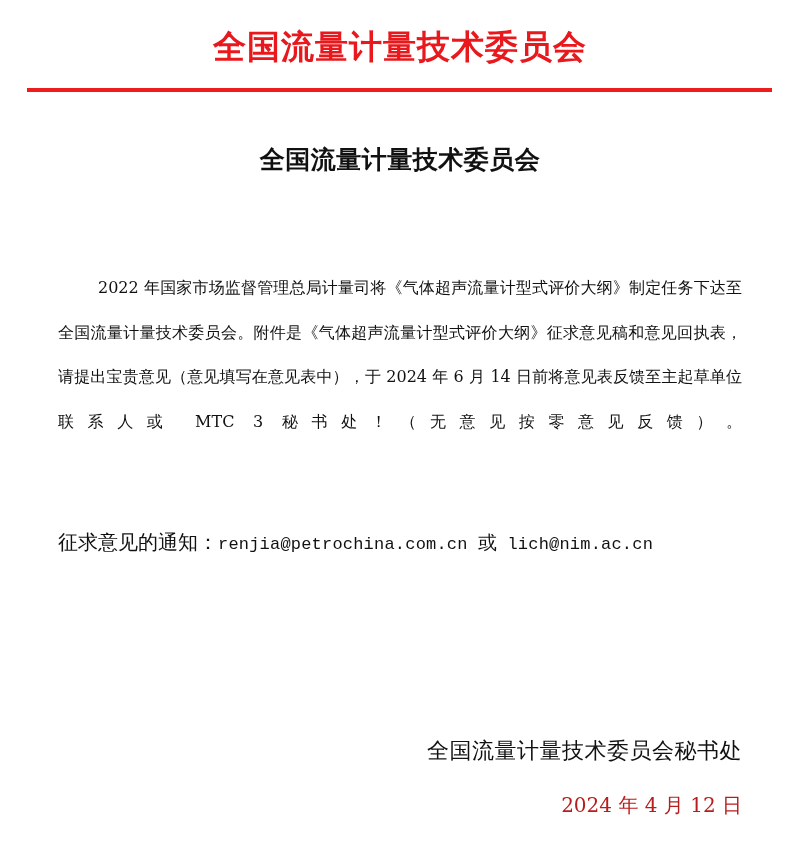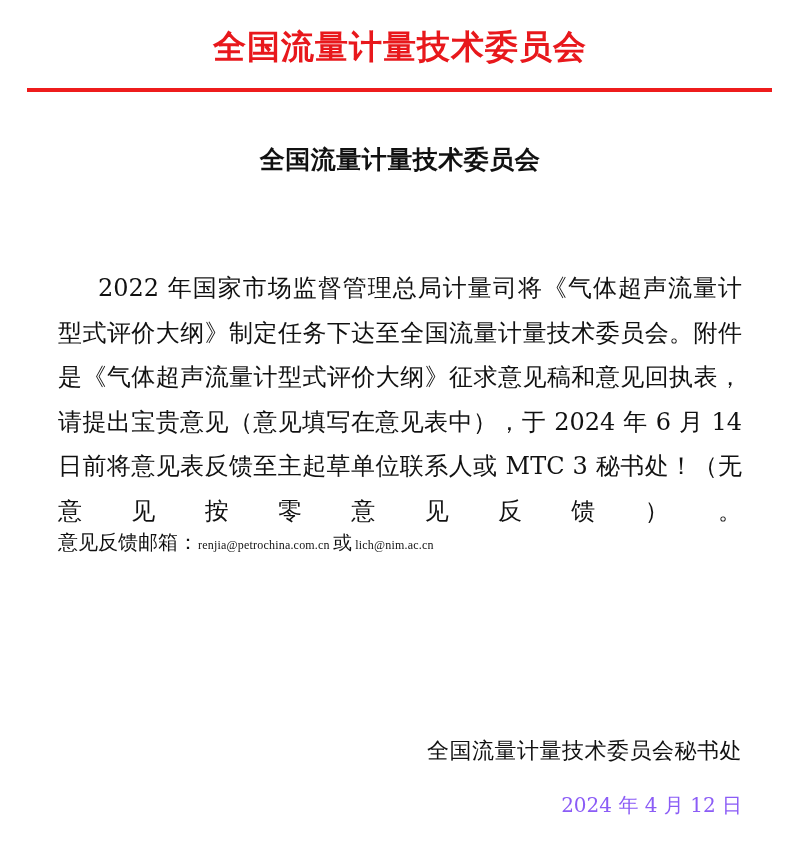"2022" .body-para { font-size: 24px -> 16px }
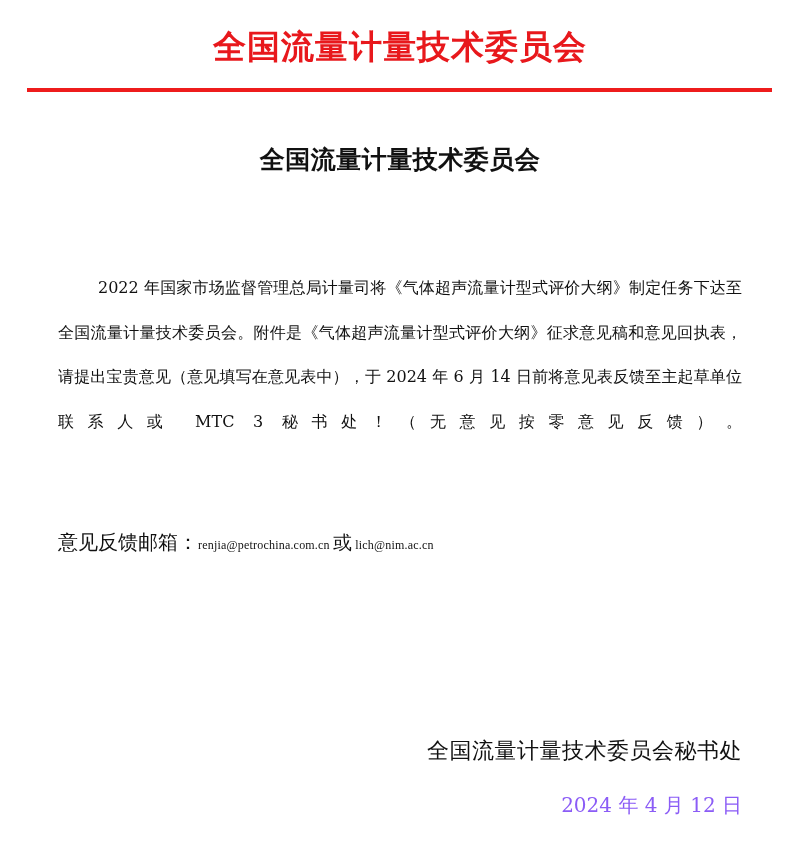"意见反馈邮箱：" span.email-label { text: 意见反馈邮箱 -> 征求意见的通知 }
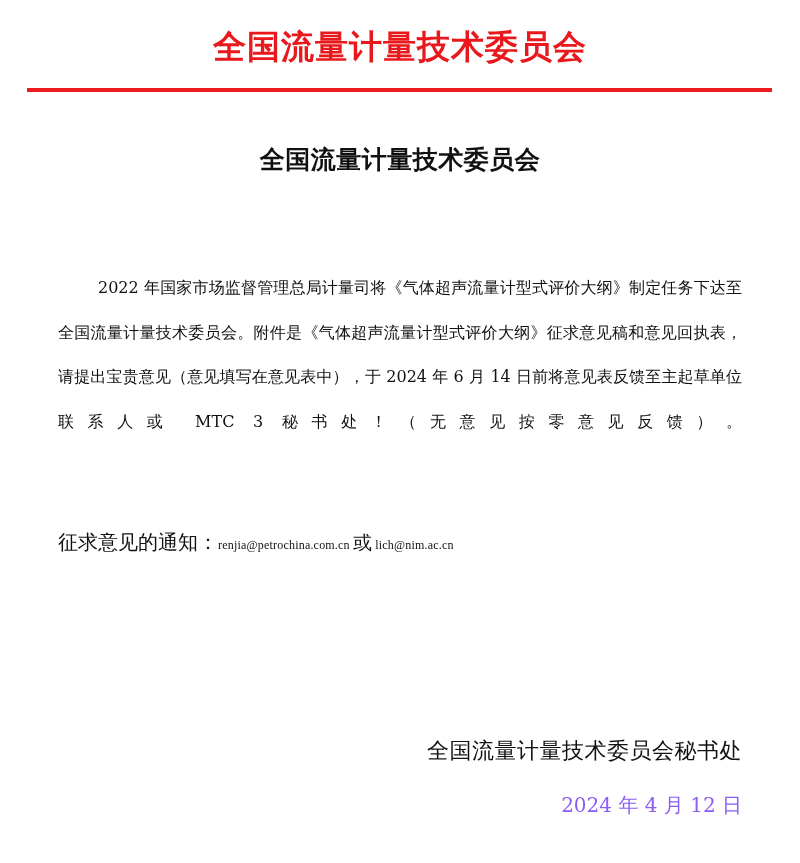"renjia@petrochina.com.cn" .email-addr, .email-conj-mono { font-family: Liberation Serif, serif -> Liberation Mono, monospace; font-size: 12px -> 17px }
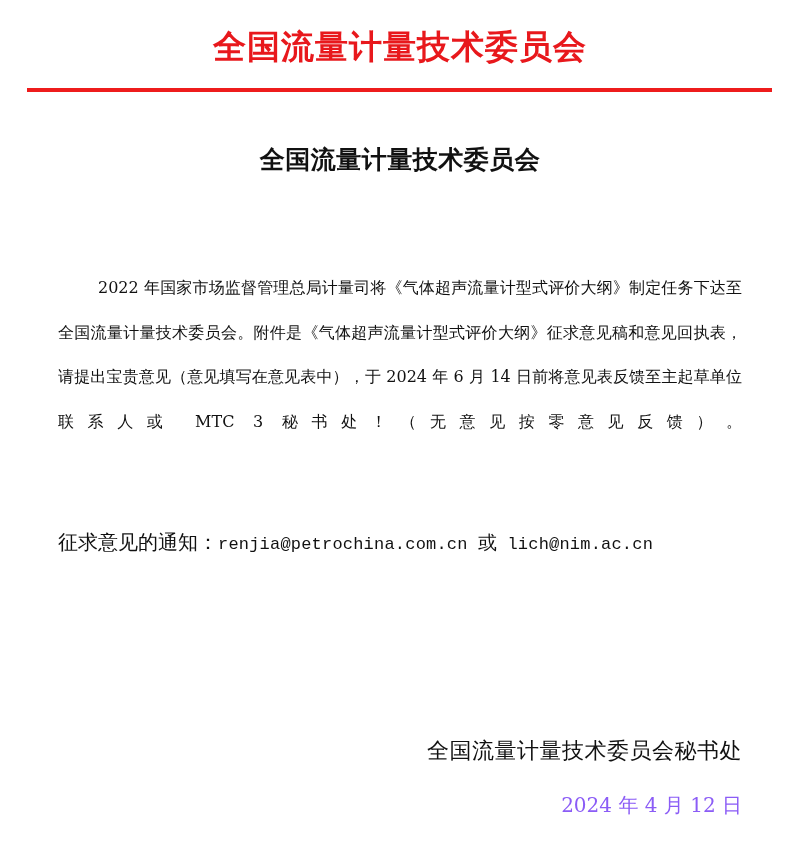"2024 年 4 月 12" .sign-date { color: #8b5cf6 -> #b91c1c }
